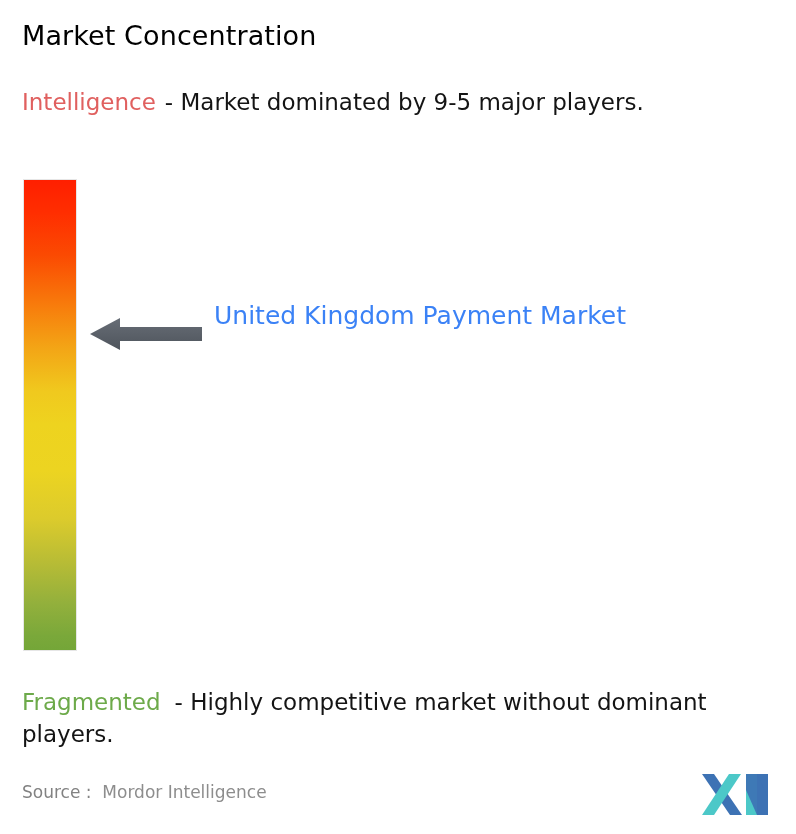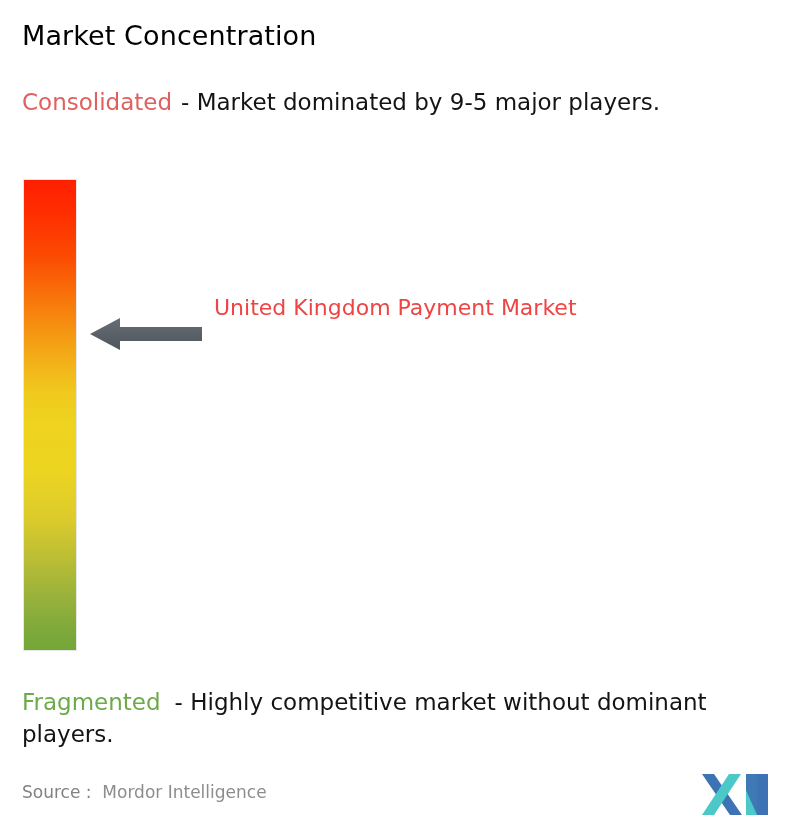"Consolidated" span.term { text: Consolidated -> Intelligence }
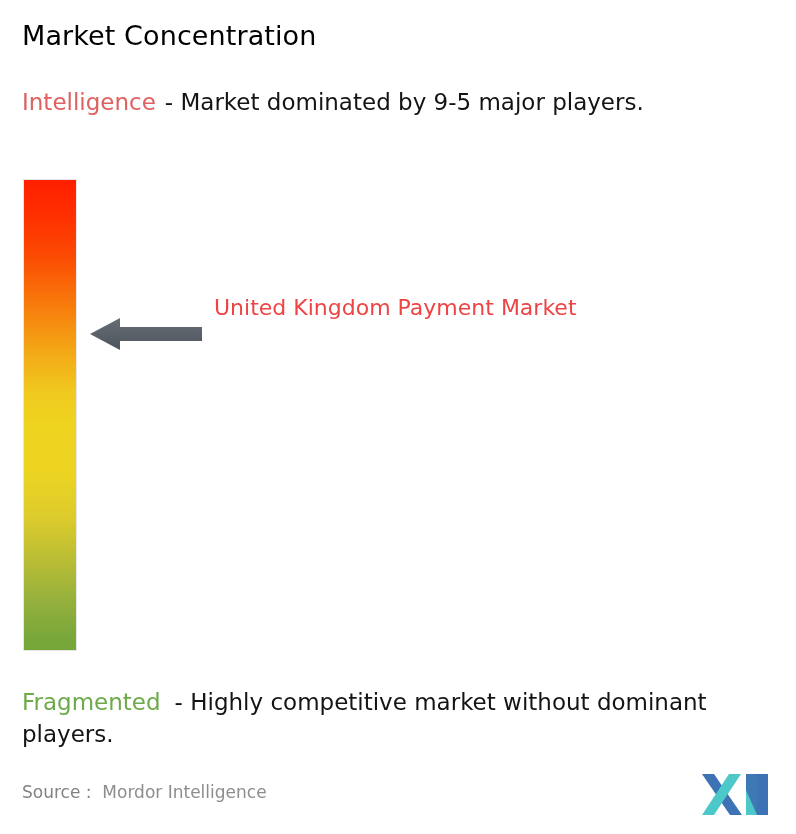"United Kingdom Payment Market" #pointer-label { color: #ef4444 -> #3b82f6; font-size: 22px -> 25px; top: 292px -> 300px }
